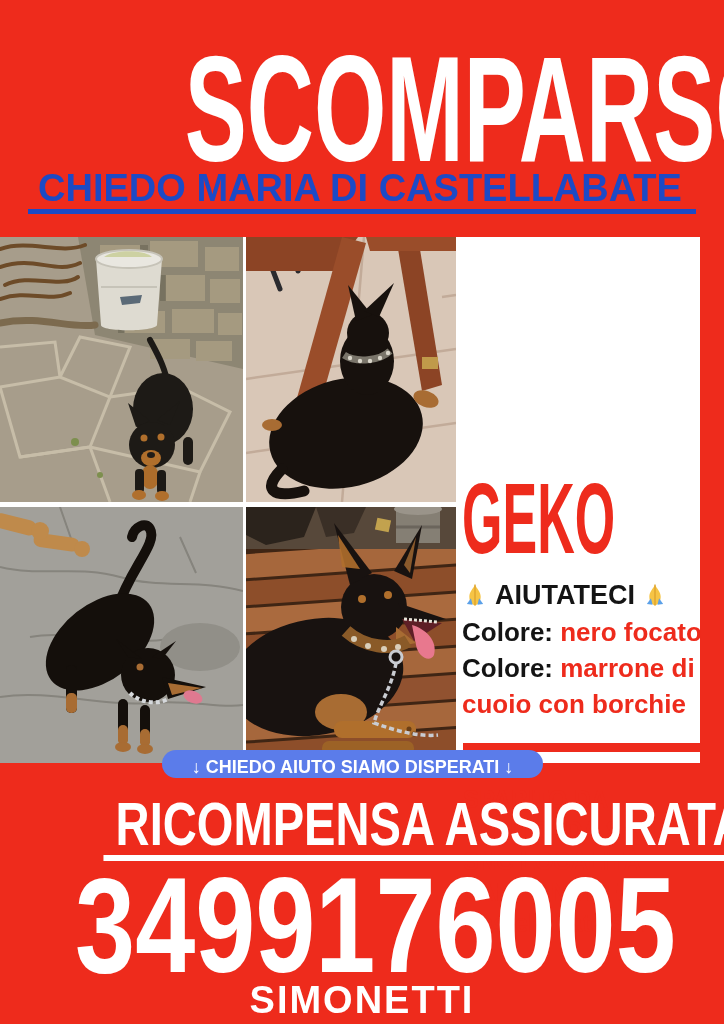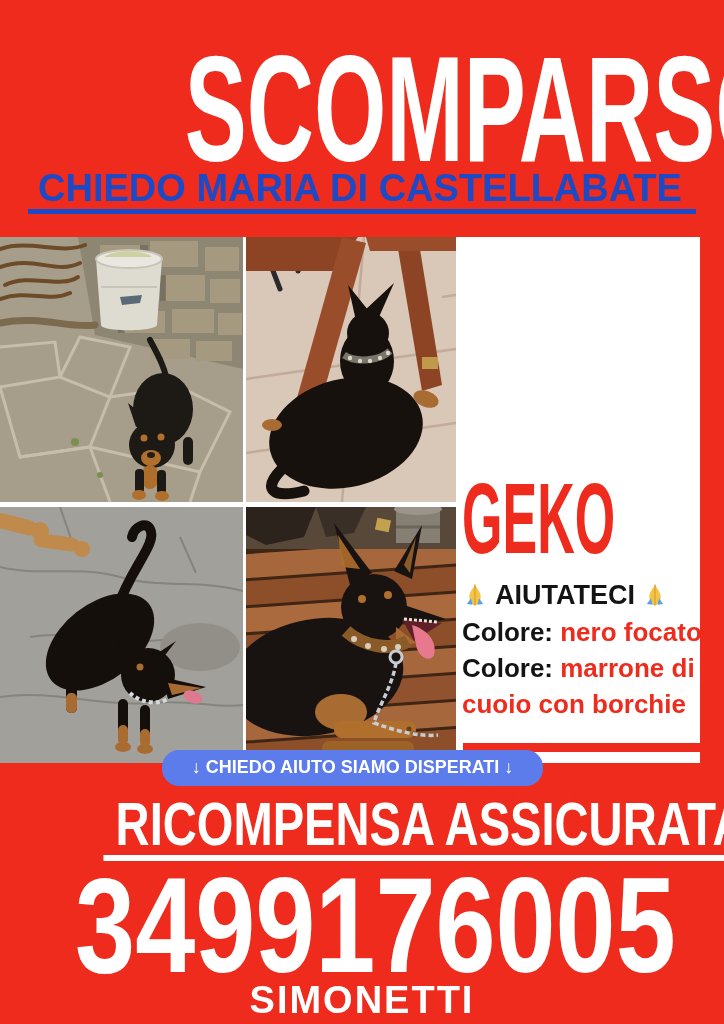"↓ CHIEDO AIUTO SIAMO DISPERATI" .pill { height: 36px -> 28px }
